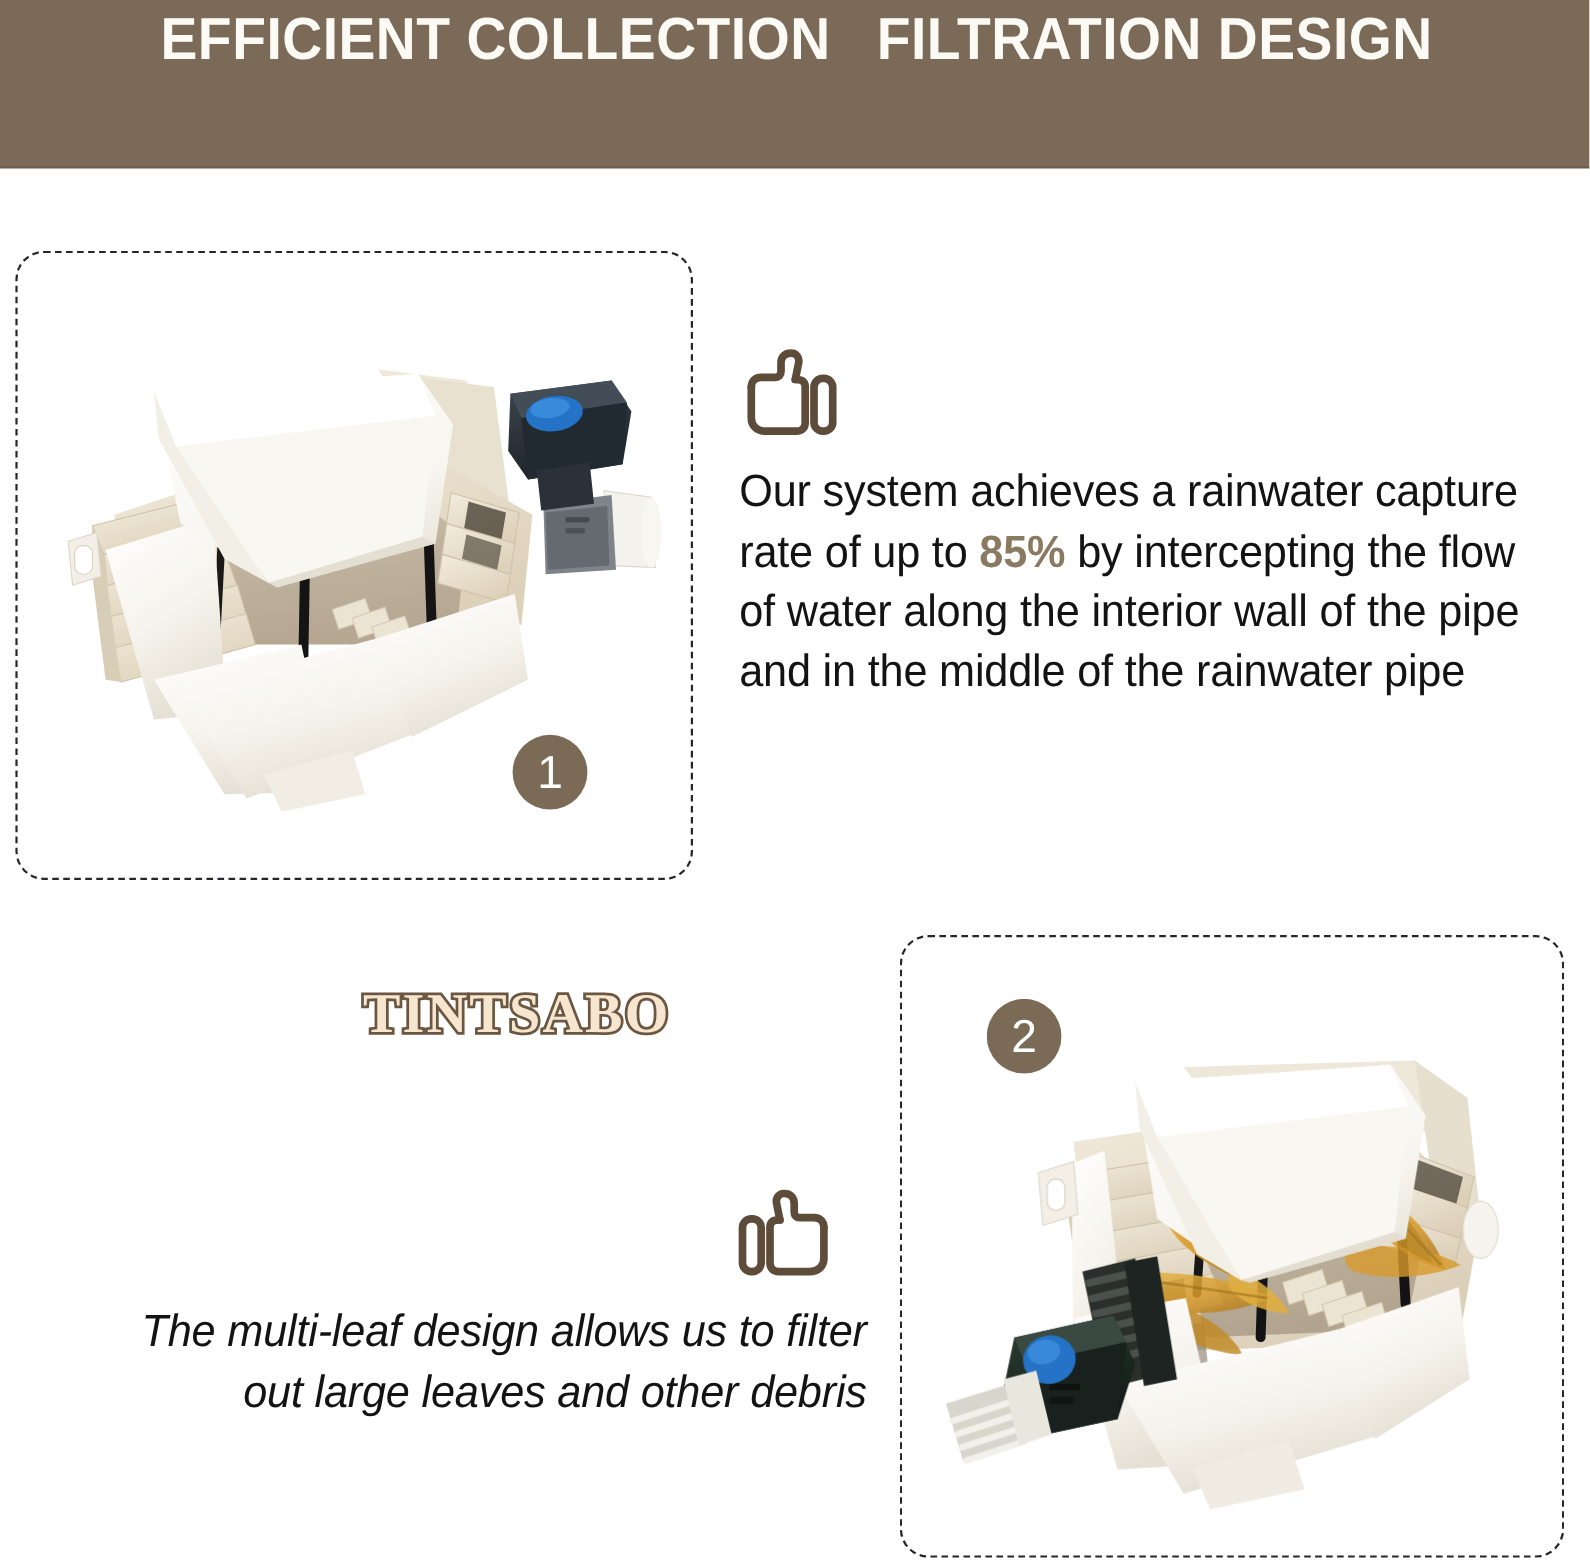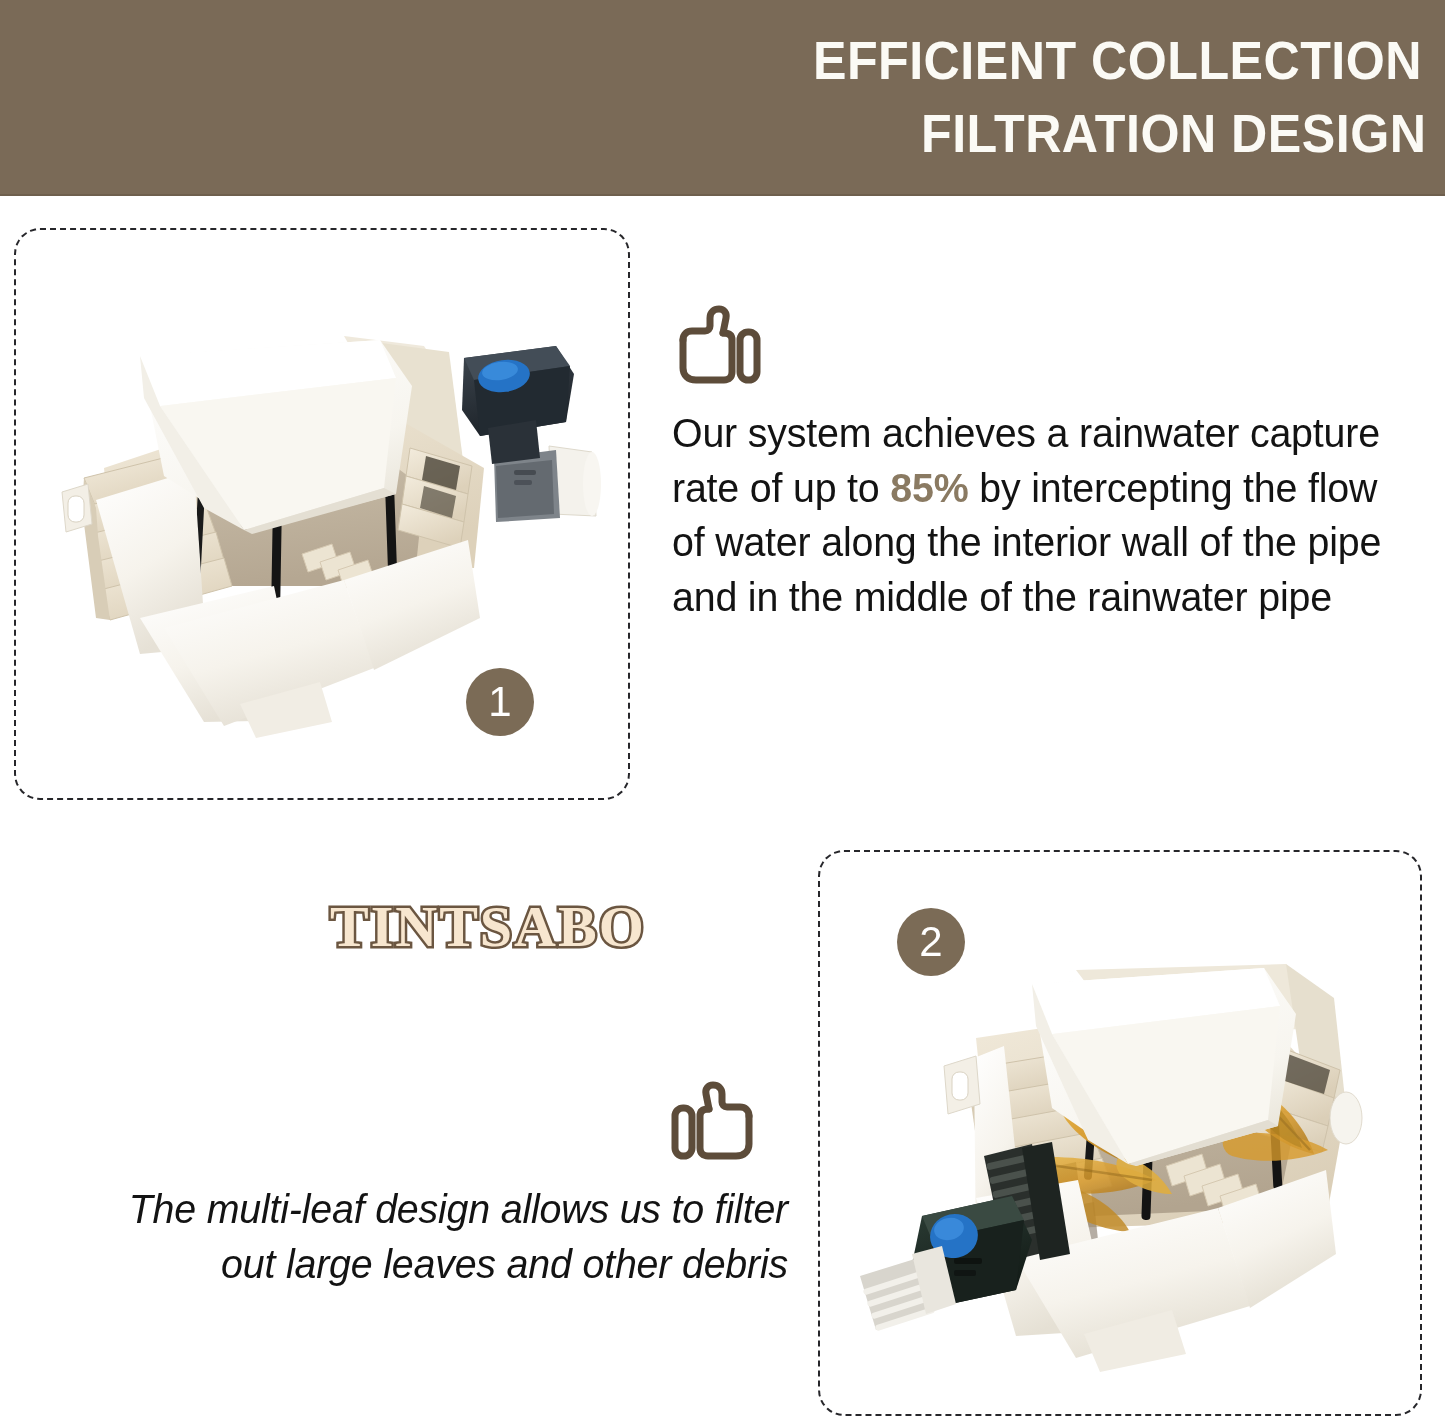"EFFICIENT COLLECTION" #header-banner { align-items: flex-end -> flex-start; flex-direction: column -> row; height: 196px -> 153px }
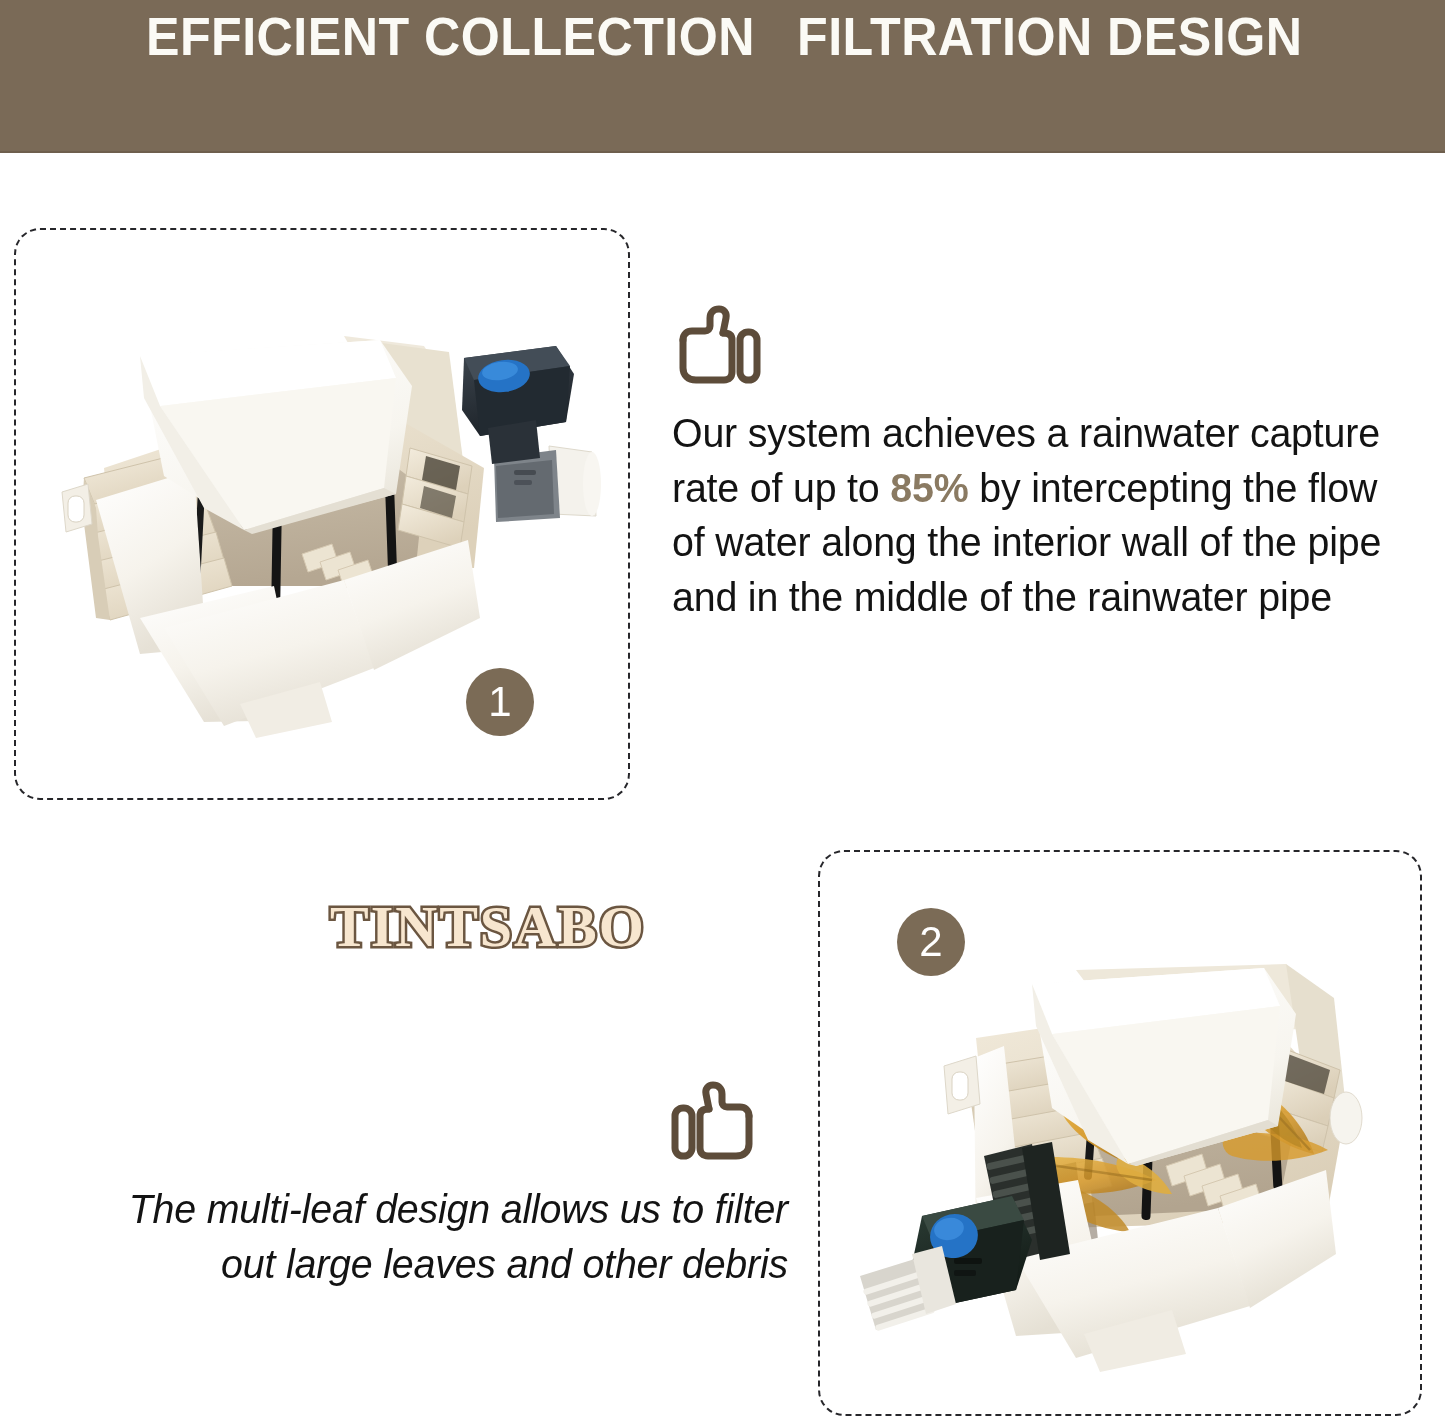"Our system achieves a rainwater" #feature-one { top: 304px -> 316px }
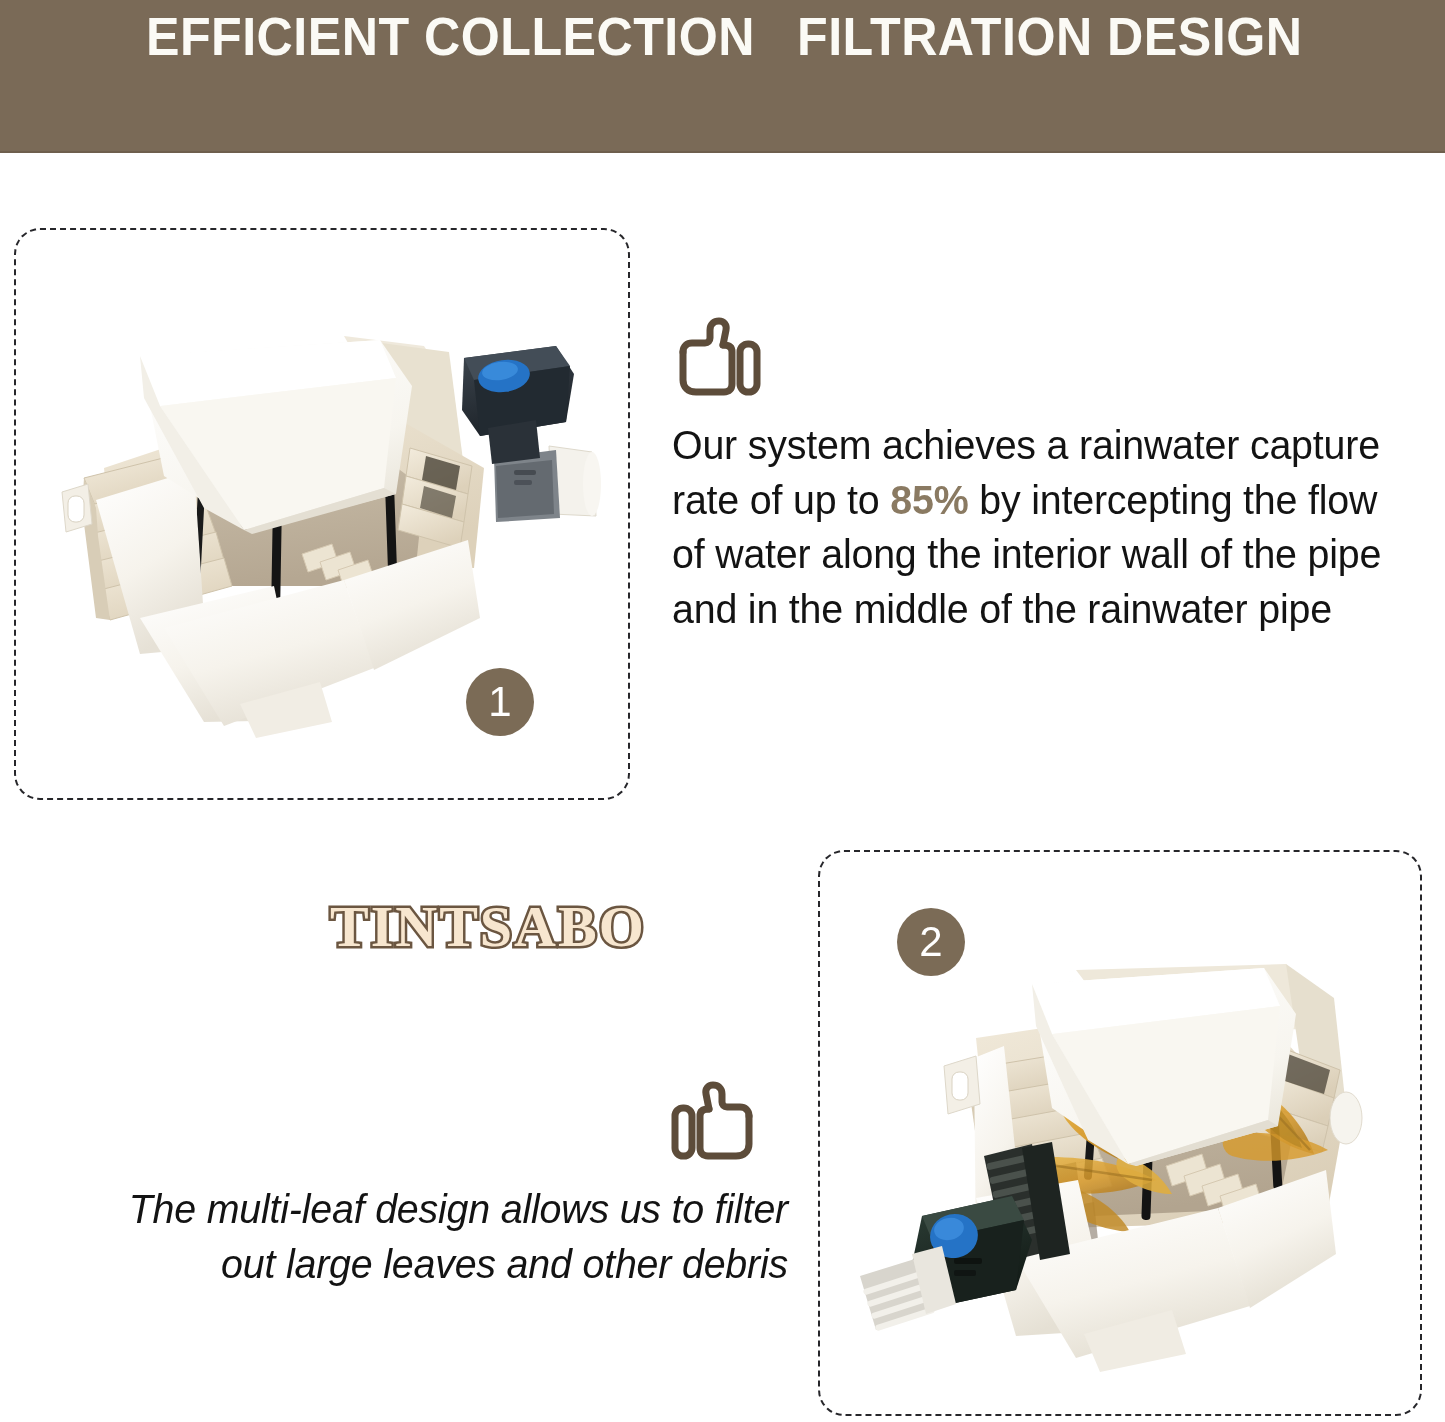"TINTSABO" #brand-logo { font-size: 58px -> 51px }
